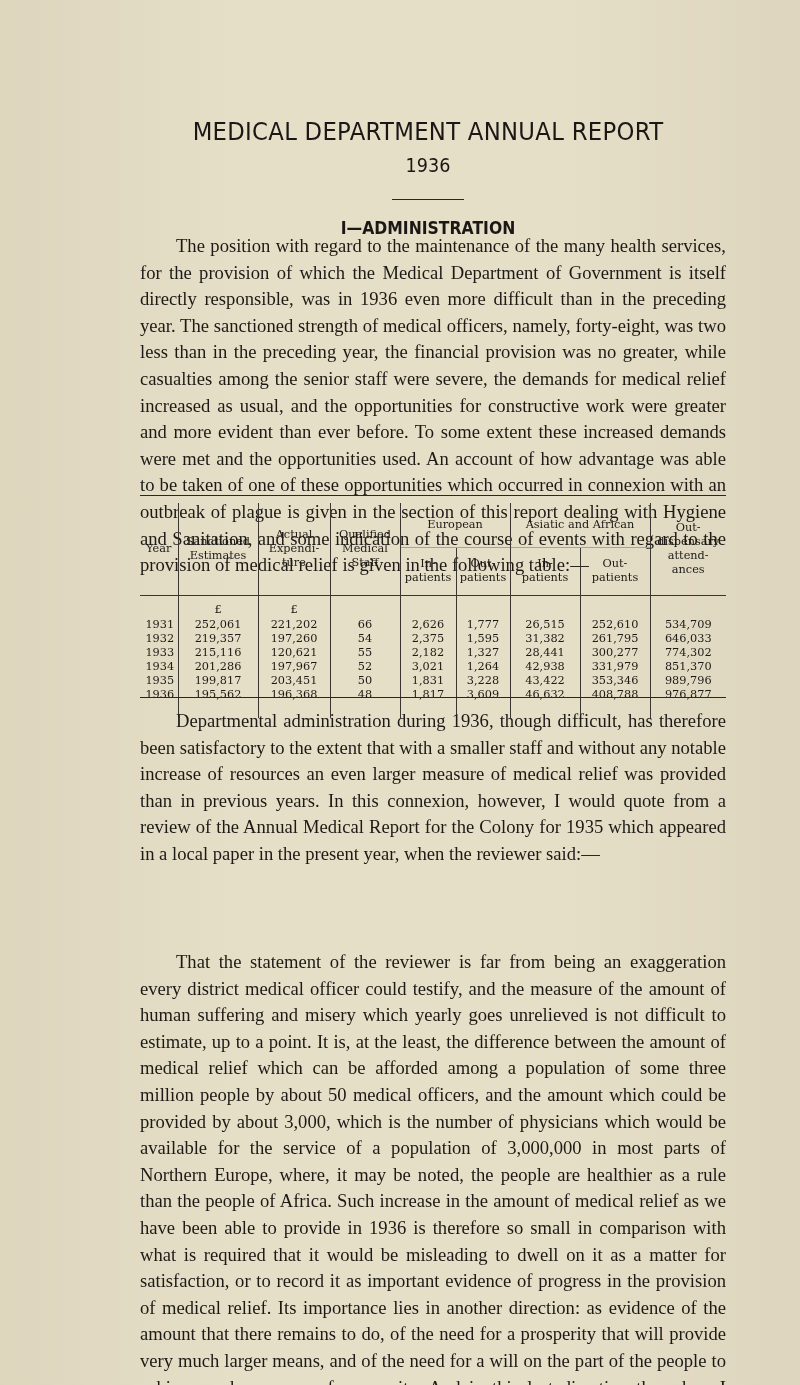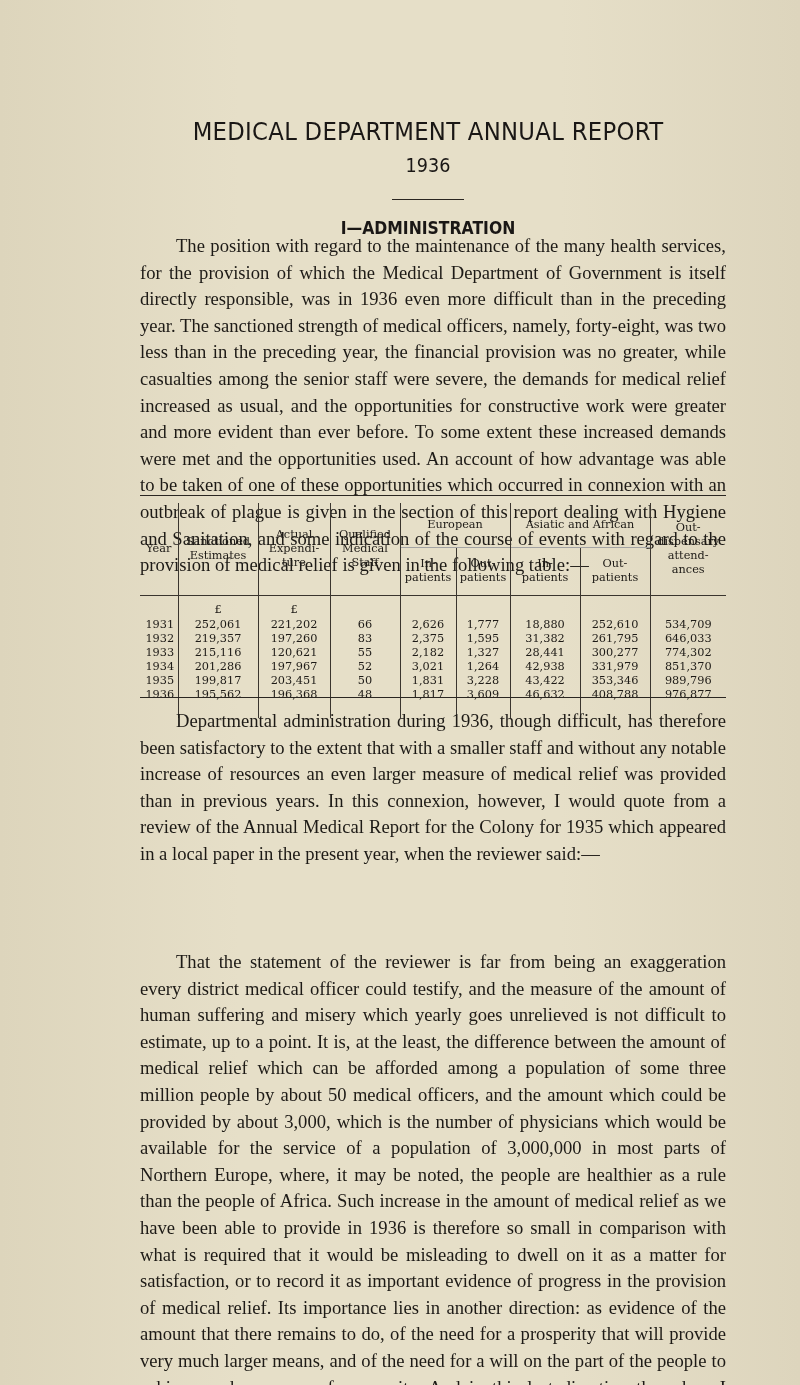"18,880" td.num { text: 18,880 -> 26,515 }
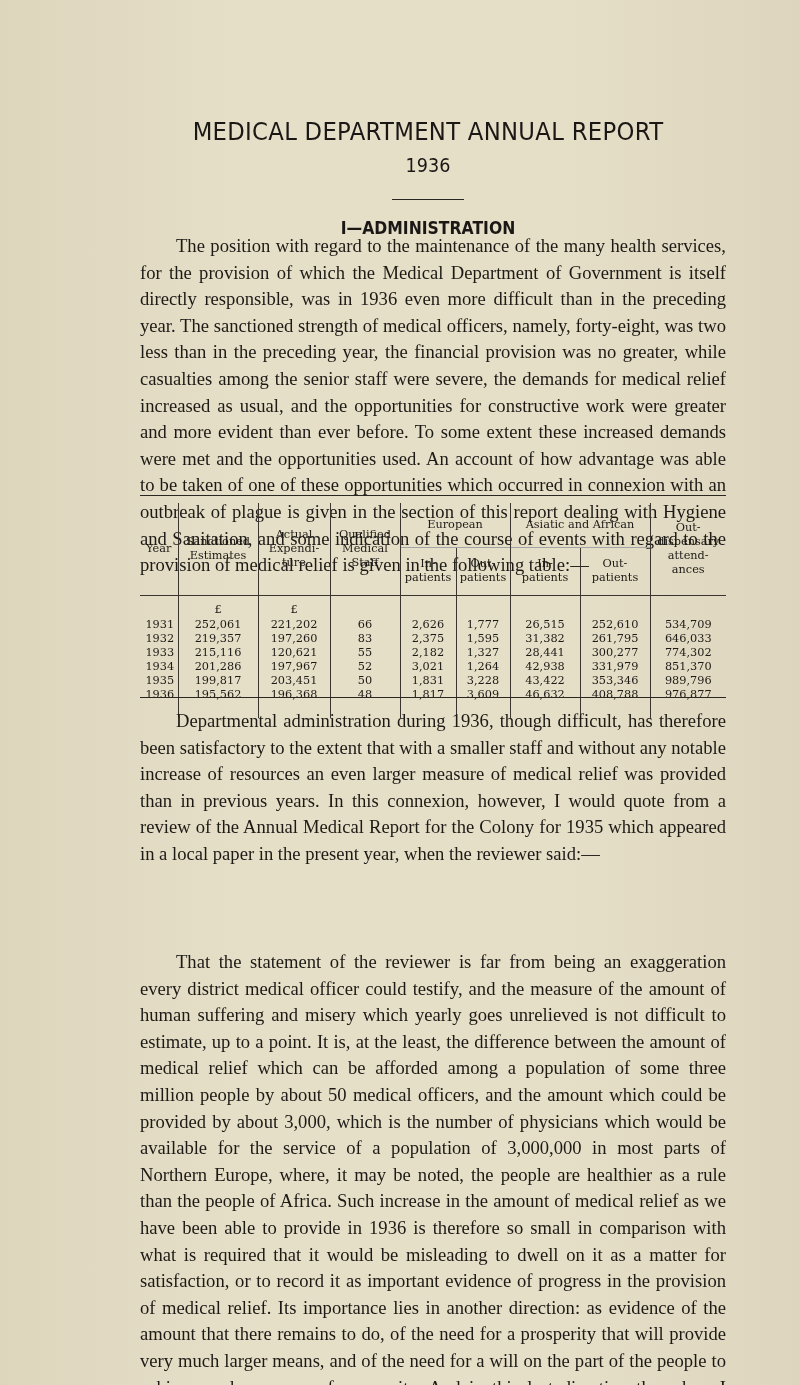"83" td.num { text: 83 -> 54 }
